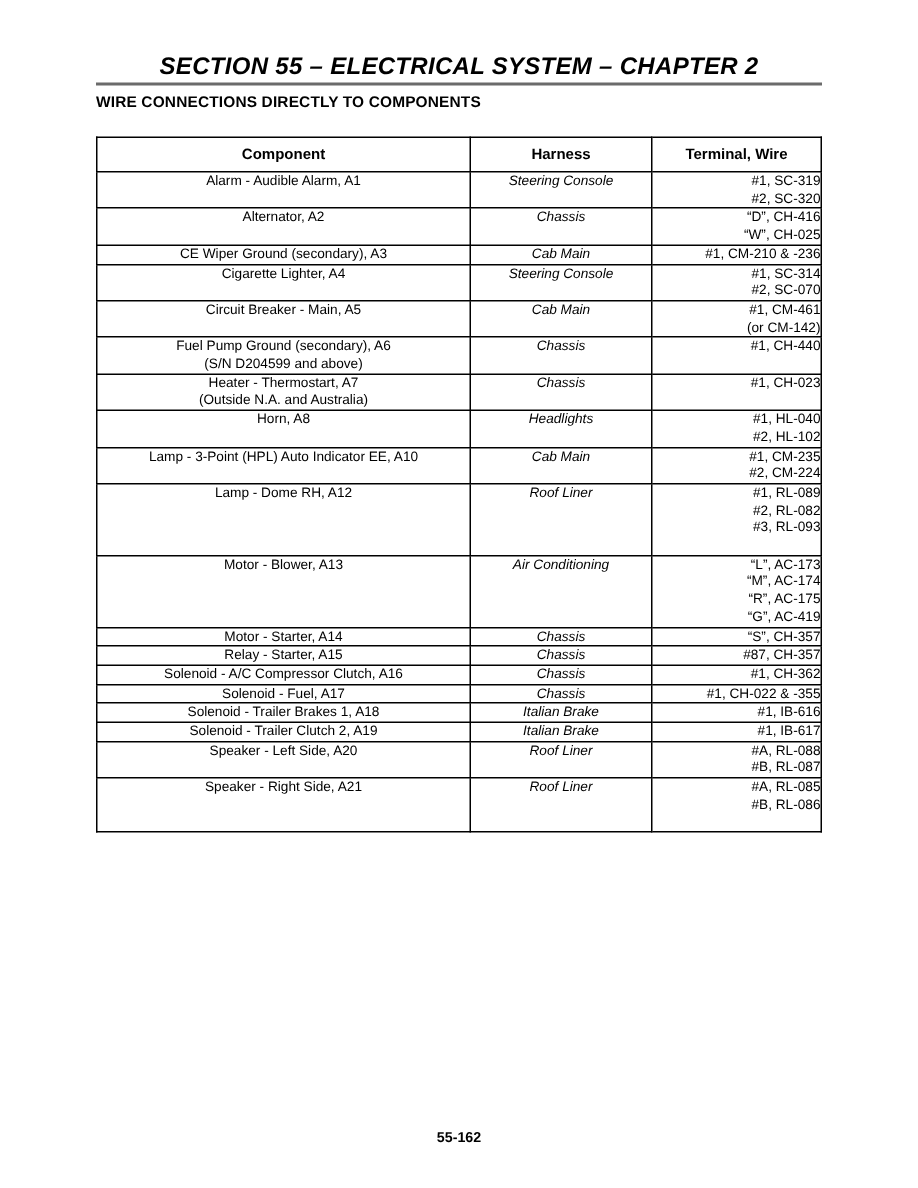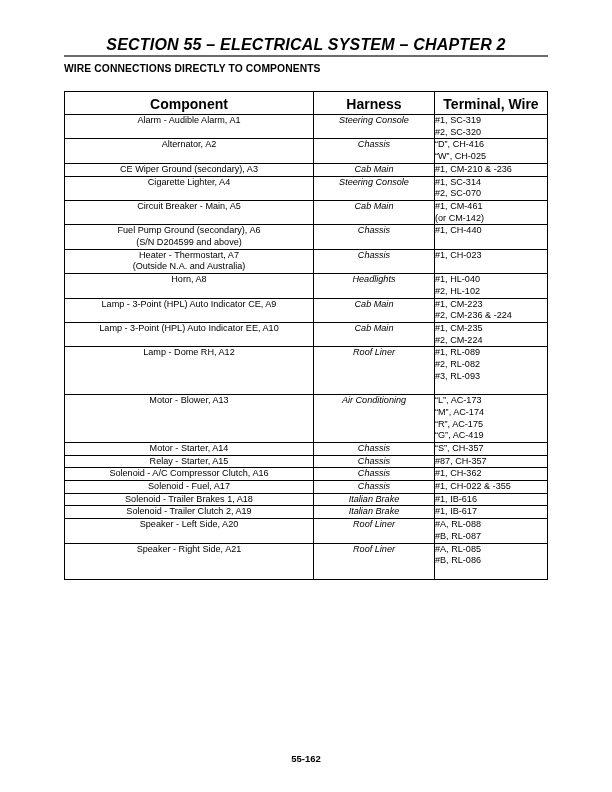"Component" .wire-table thead th { font-size: 14px -> 10px }
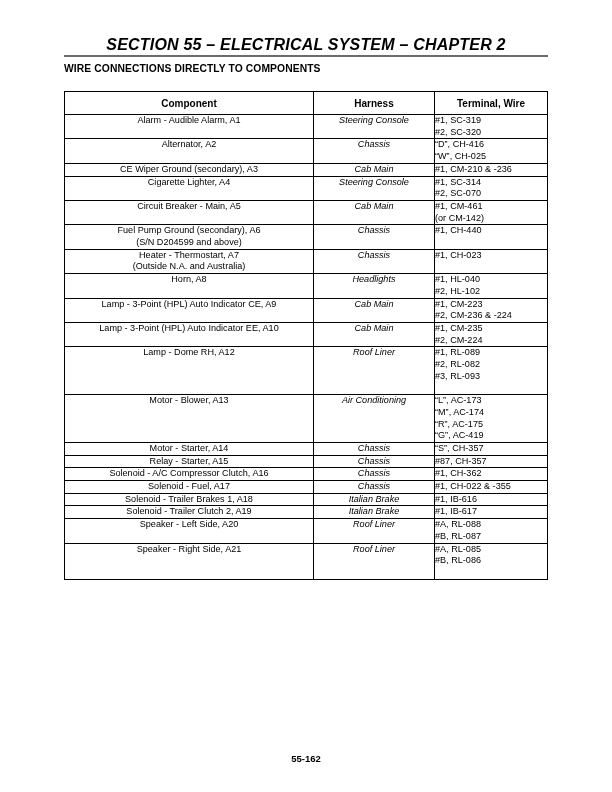"#1, SC-319" .cell-terminal { text-align: left -> right }
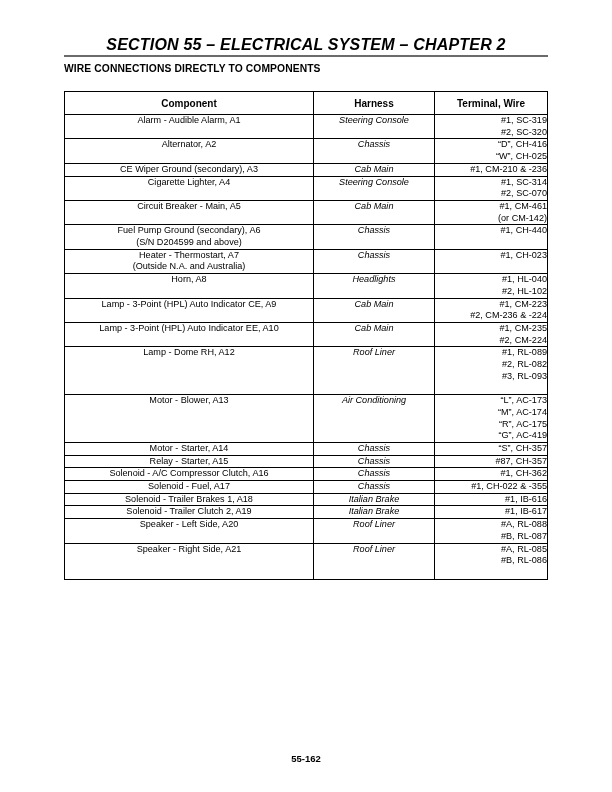"Lamp - 3-Point (HPL) Auto Indicator CE," tr { html: <tr> <td> <span>Lamp - 3-Point (HPL) Auto Indicator CE, A9</span> <span></span> </td> <td> <span>Cab Main</span> </td> <td> <span>#1, CM-223</span> <span>#2, CM-236 &amp; -224</span> </td> </tr> -> none }
